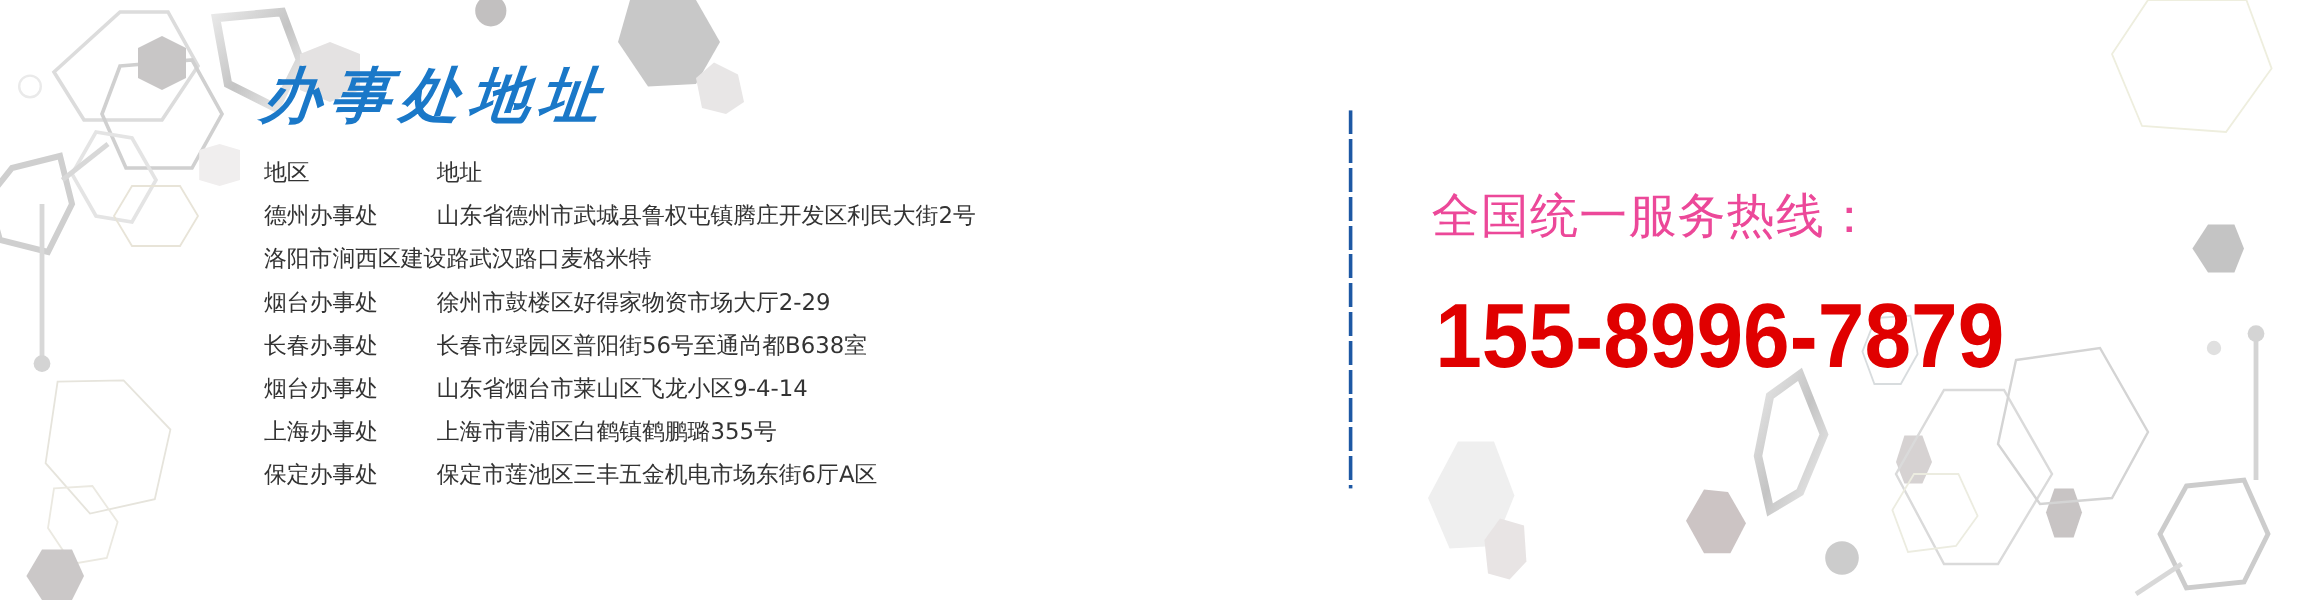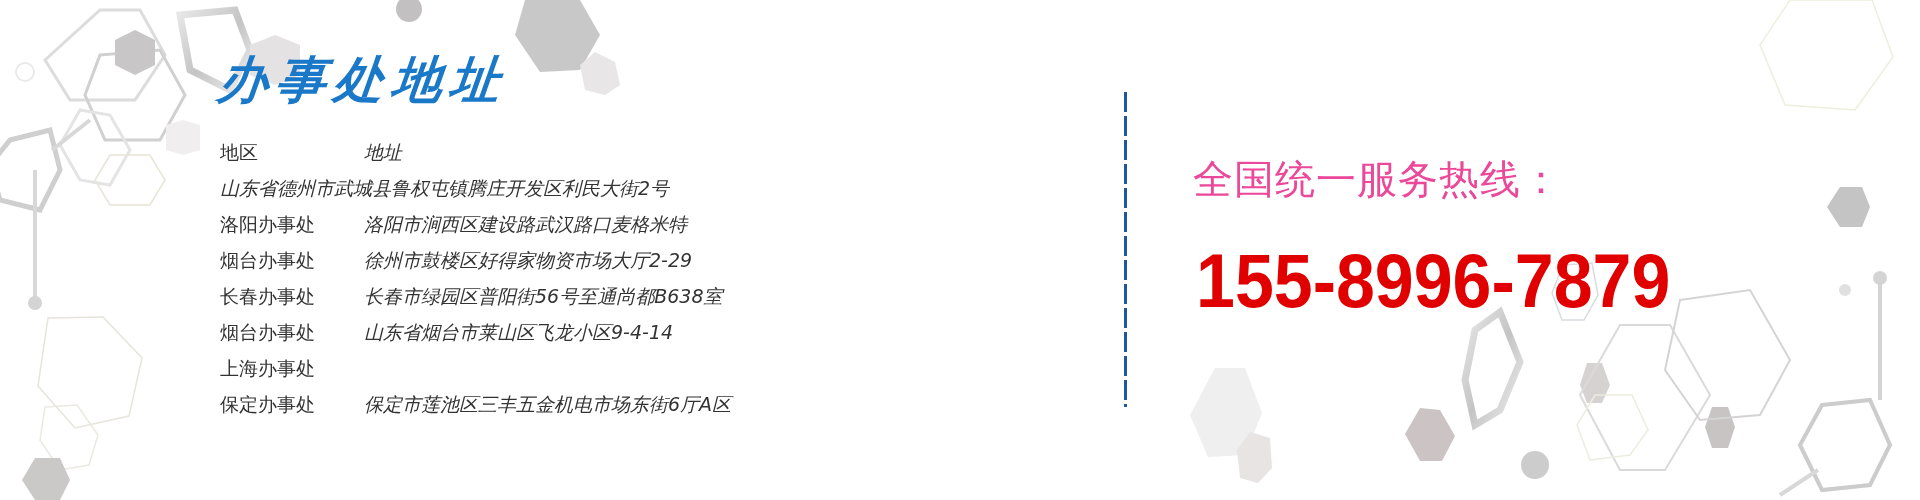"地区" .row { align-items: flex-end -> none }
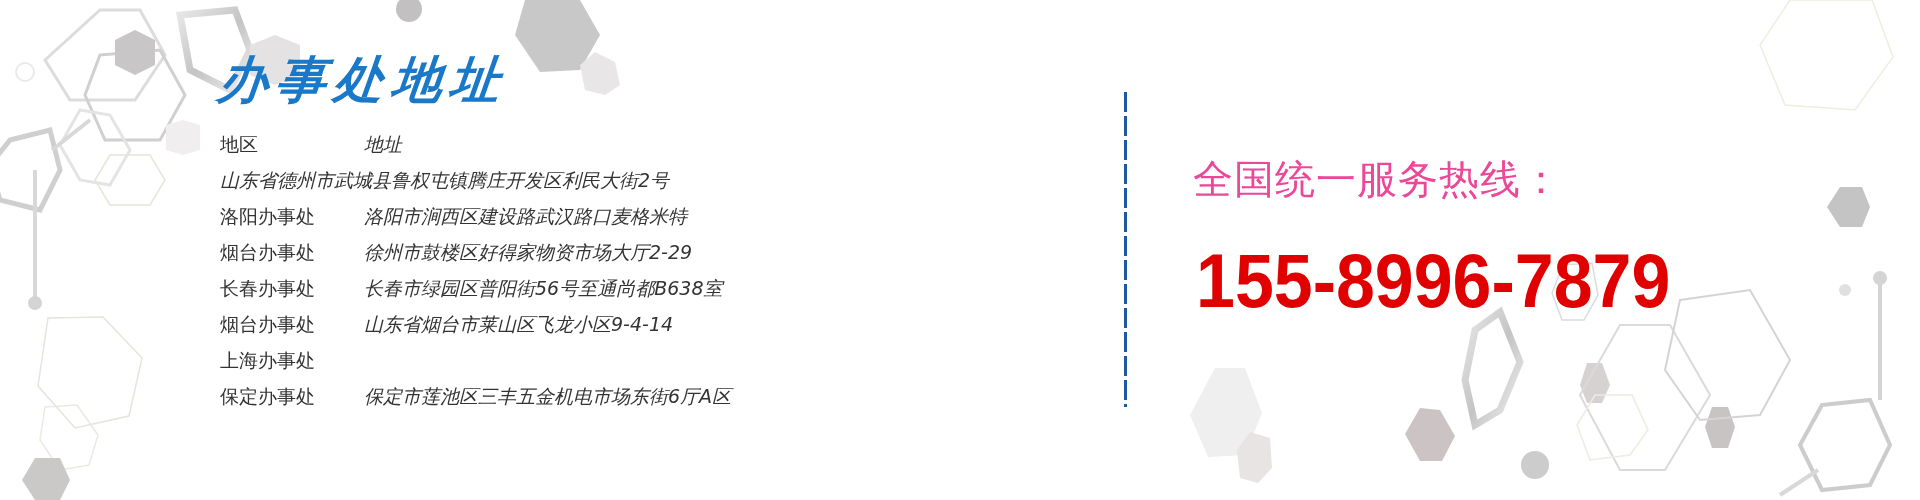"地址" .col-addr { font-style: italic -> none }
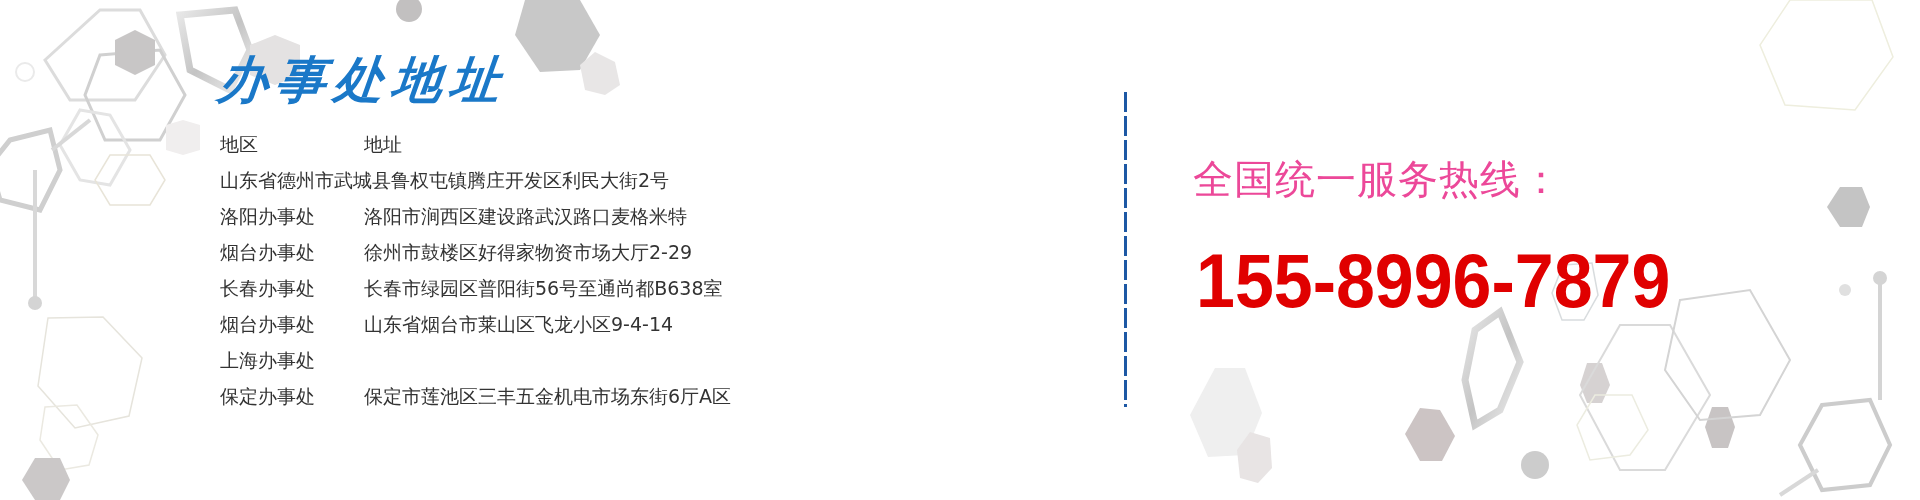"德州办事处" div.col-region { html: none -> <div>德州办事处</div> }
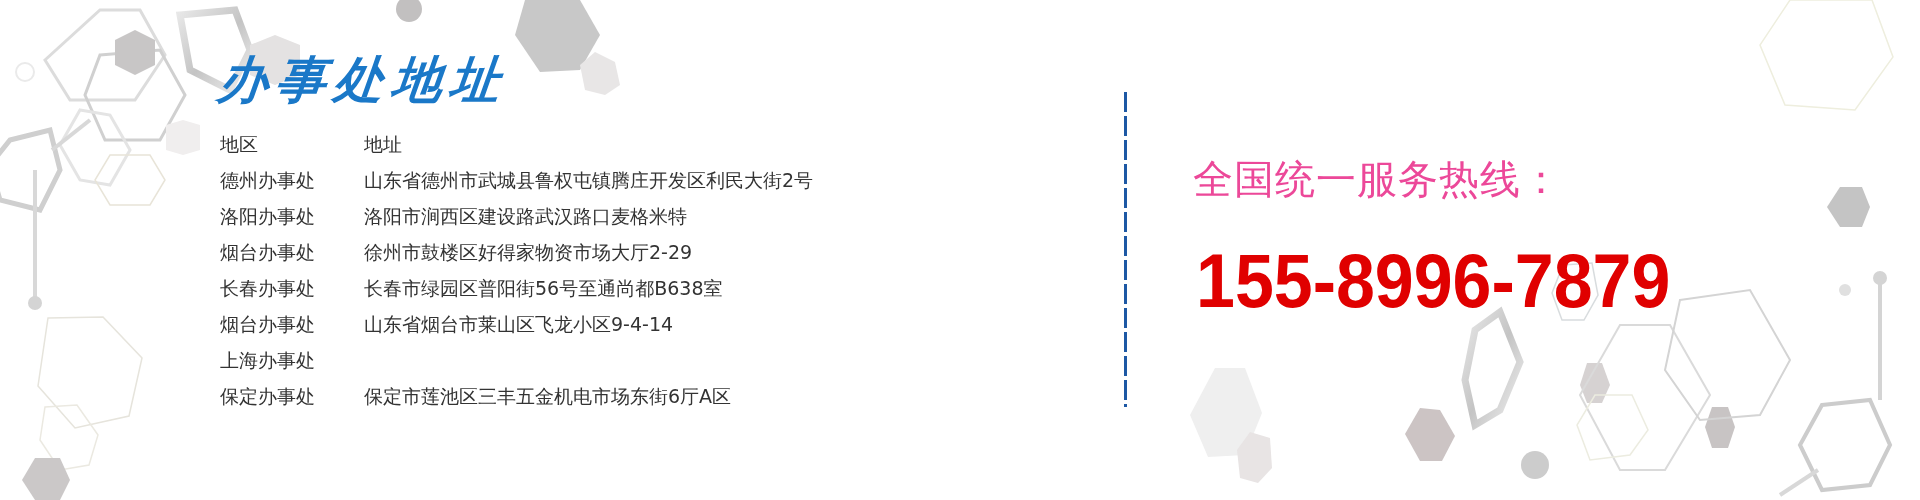"洛阳办事处" div.col-region { html: <div>洛阳办事处</div> -> none }
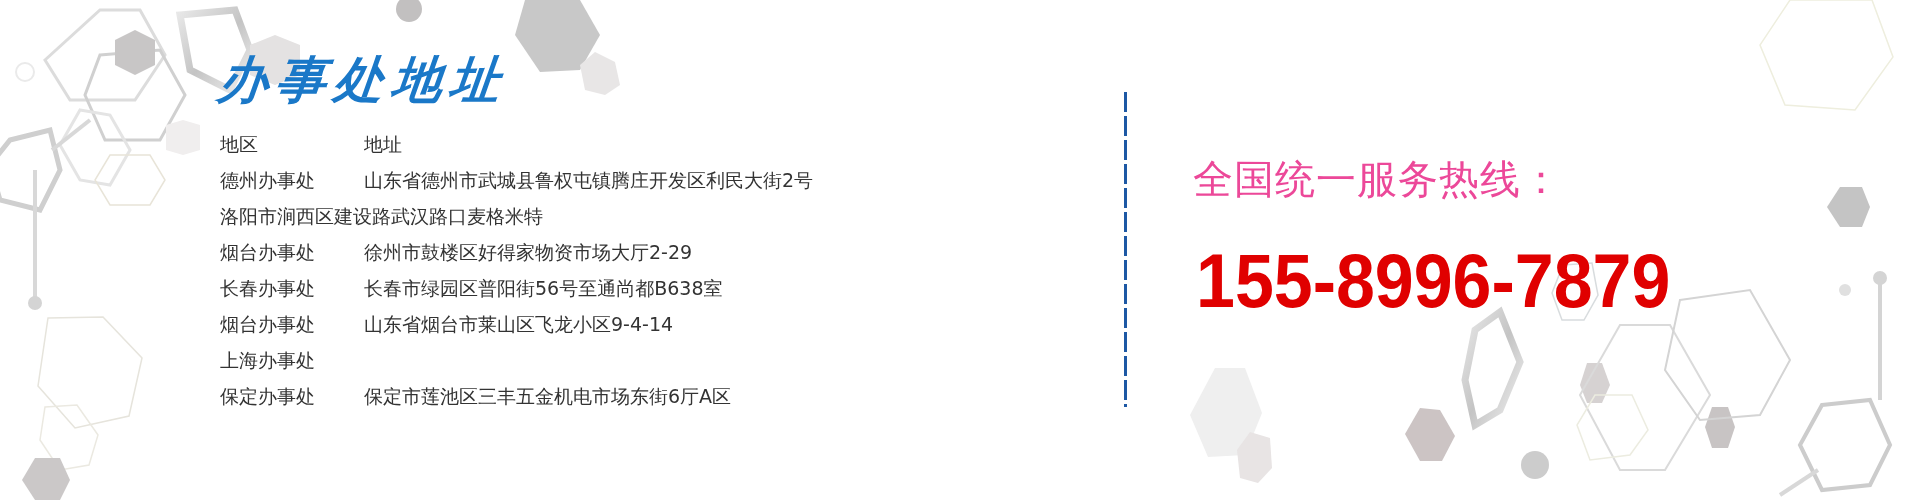"上海市青浦区白鹤镇鹤鹏璐355号" div.col-addr { html: none -> <div>上海市青浦区白鹤镇鹤鹏璐355号</div> }
